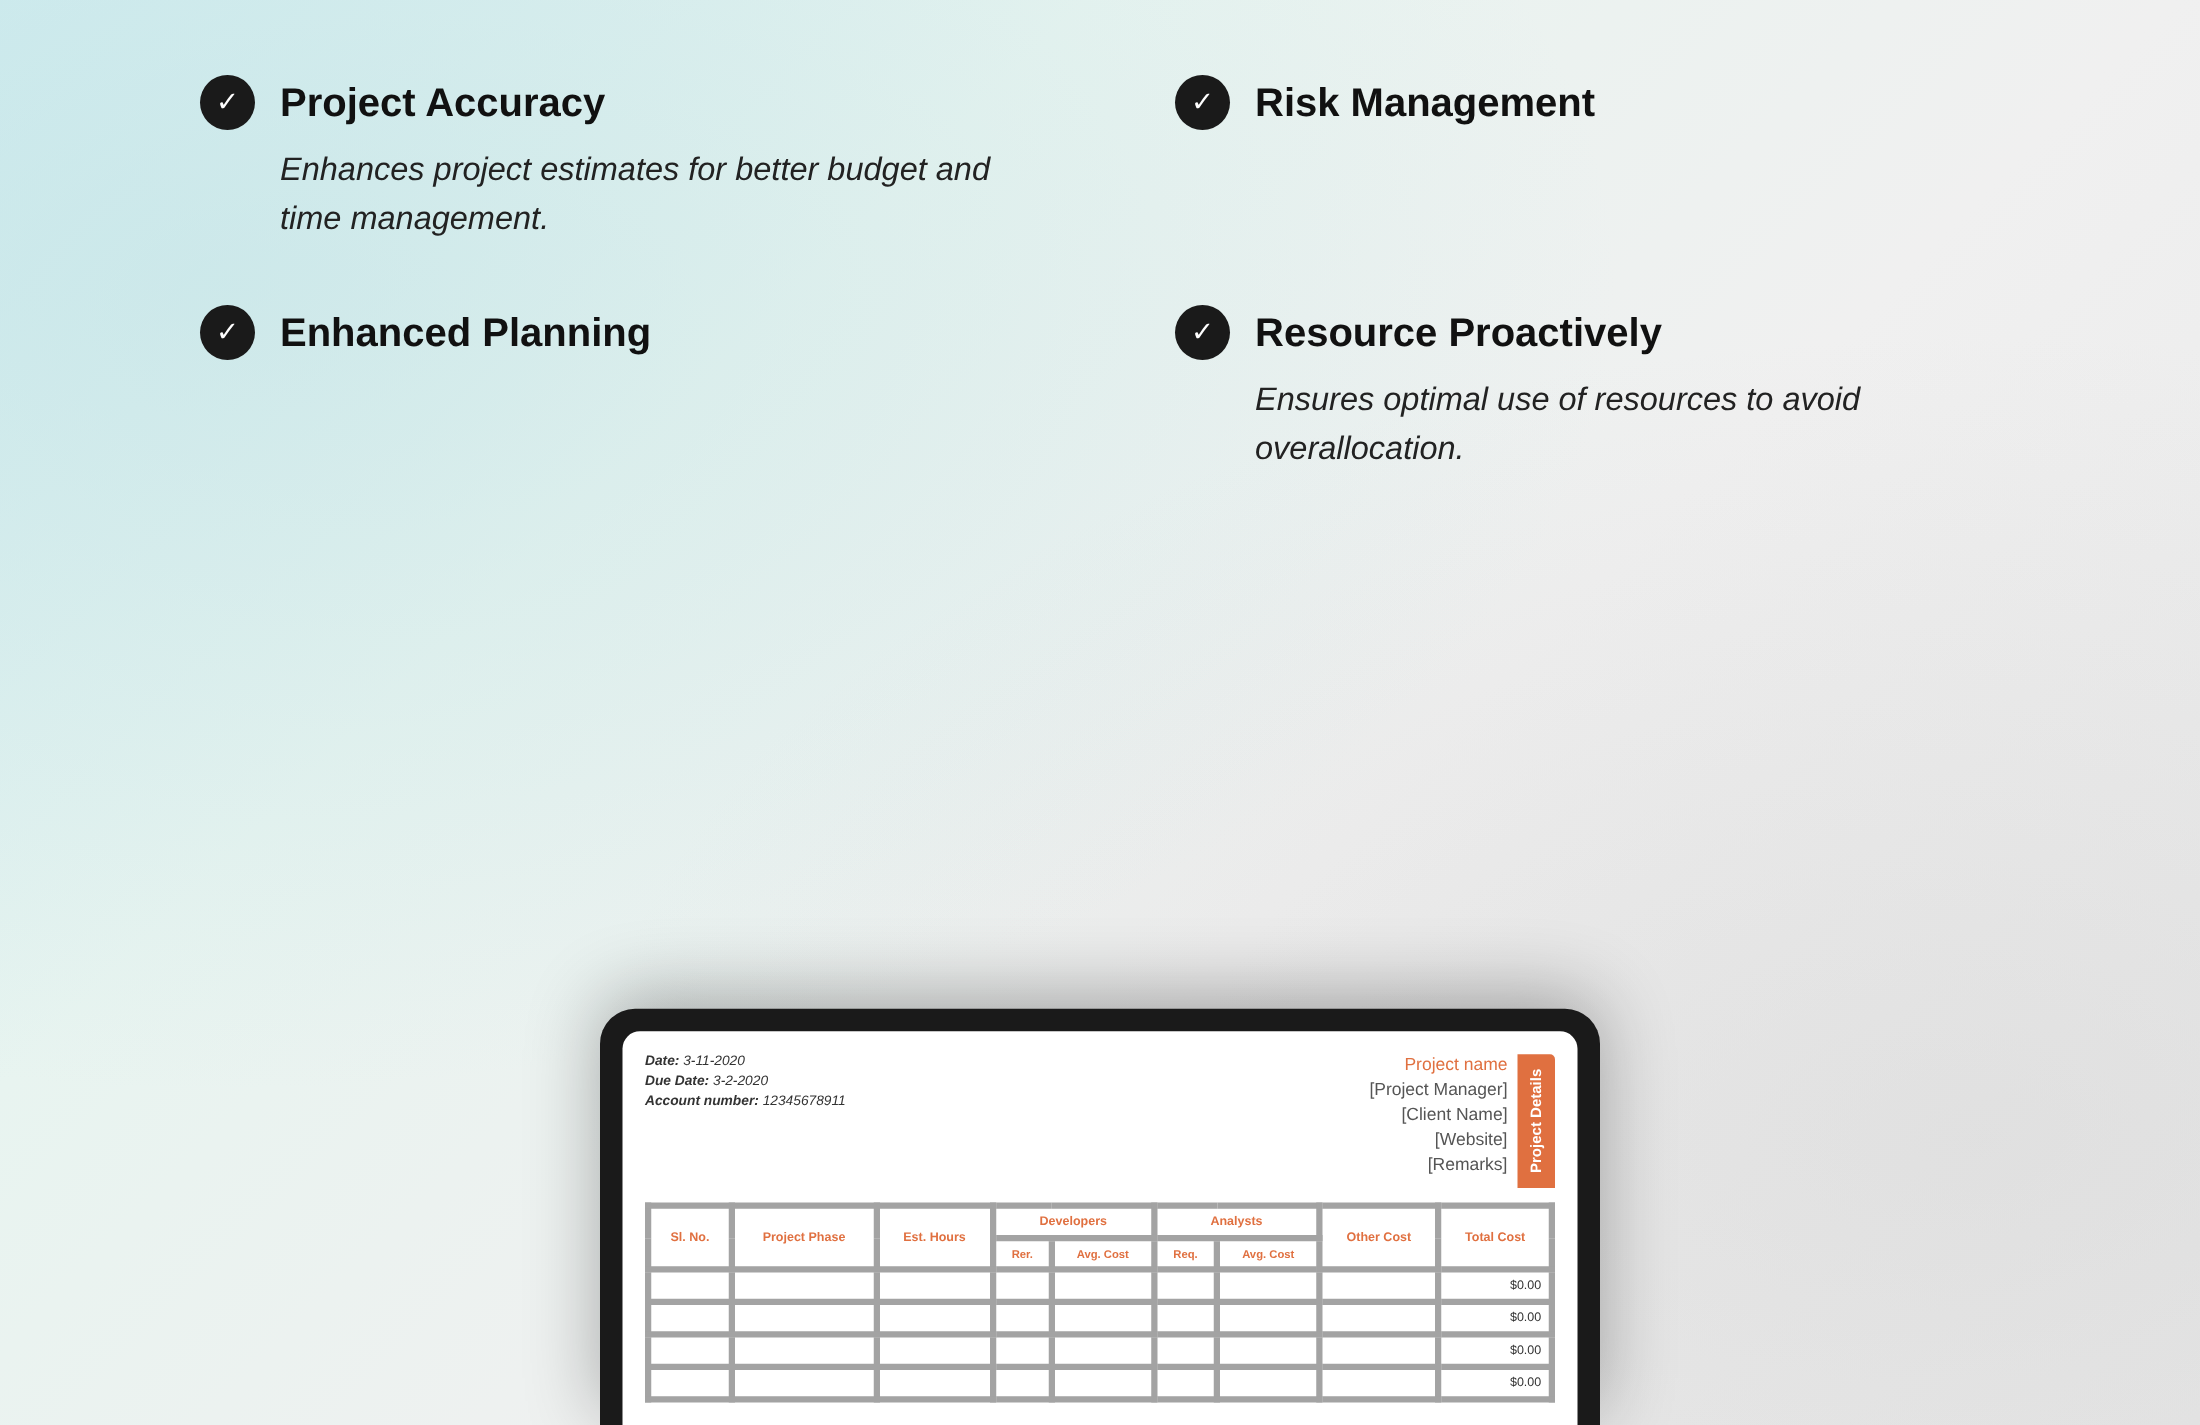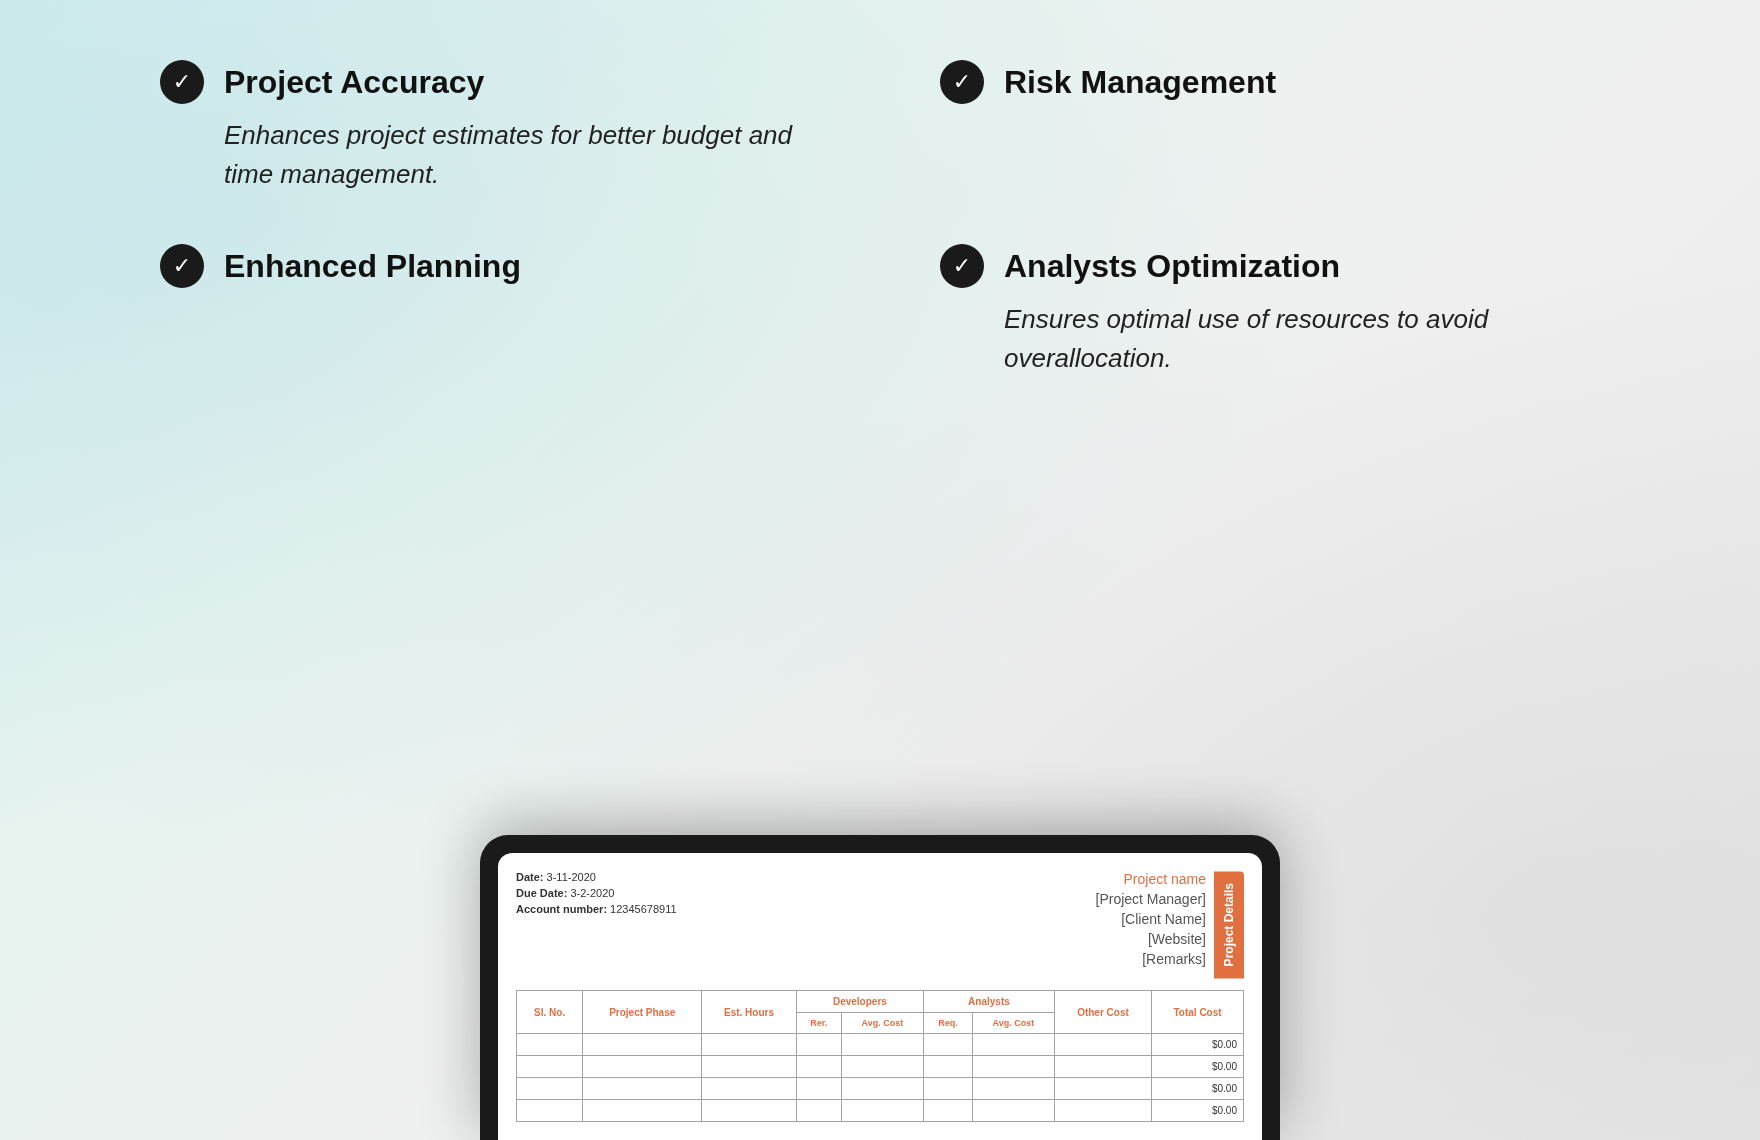"Analysts Optimization" span.benefit-title { text: Analysts Optimization -> Resource Proactively }
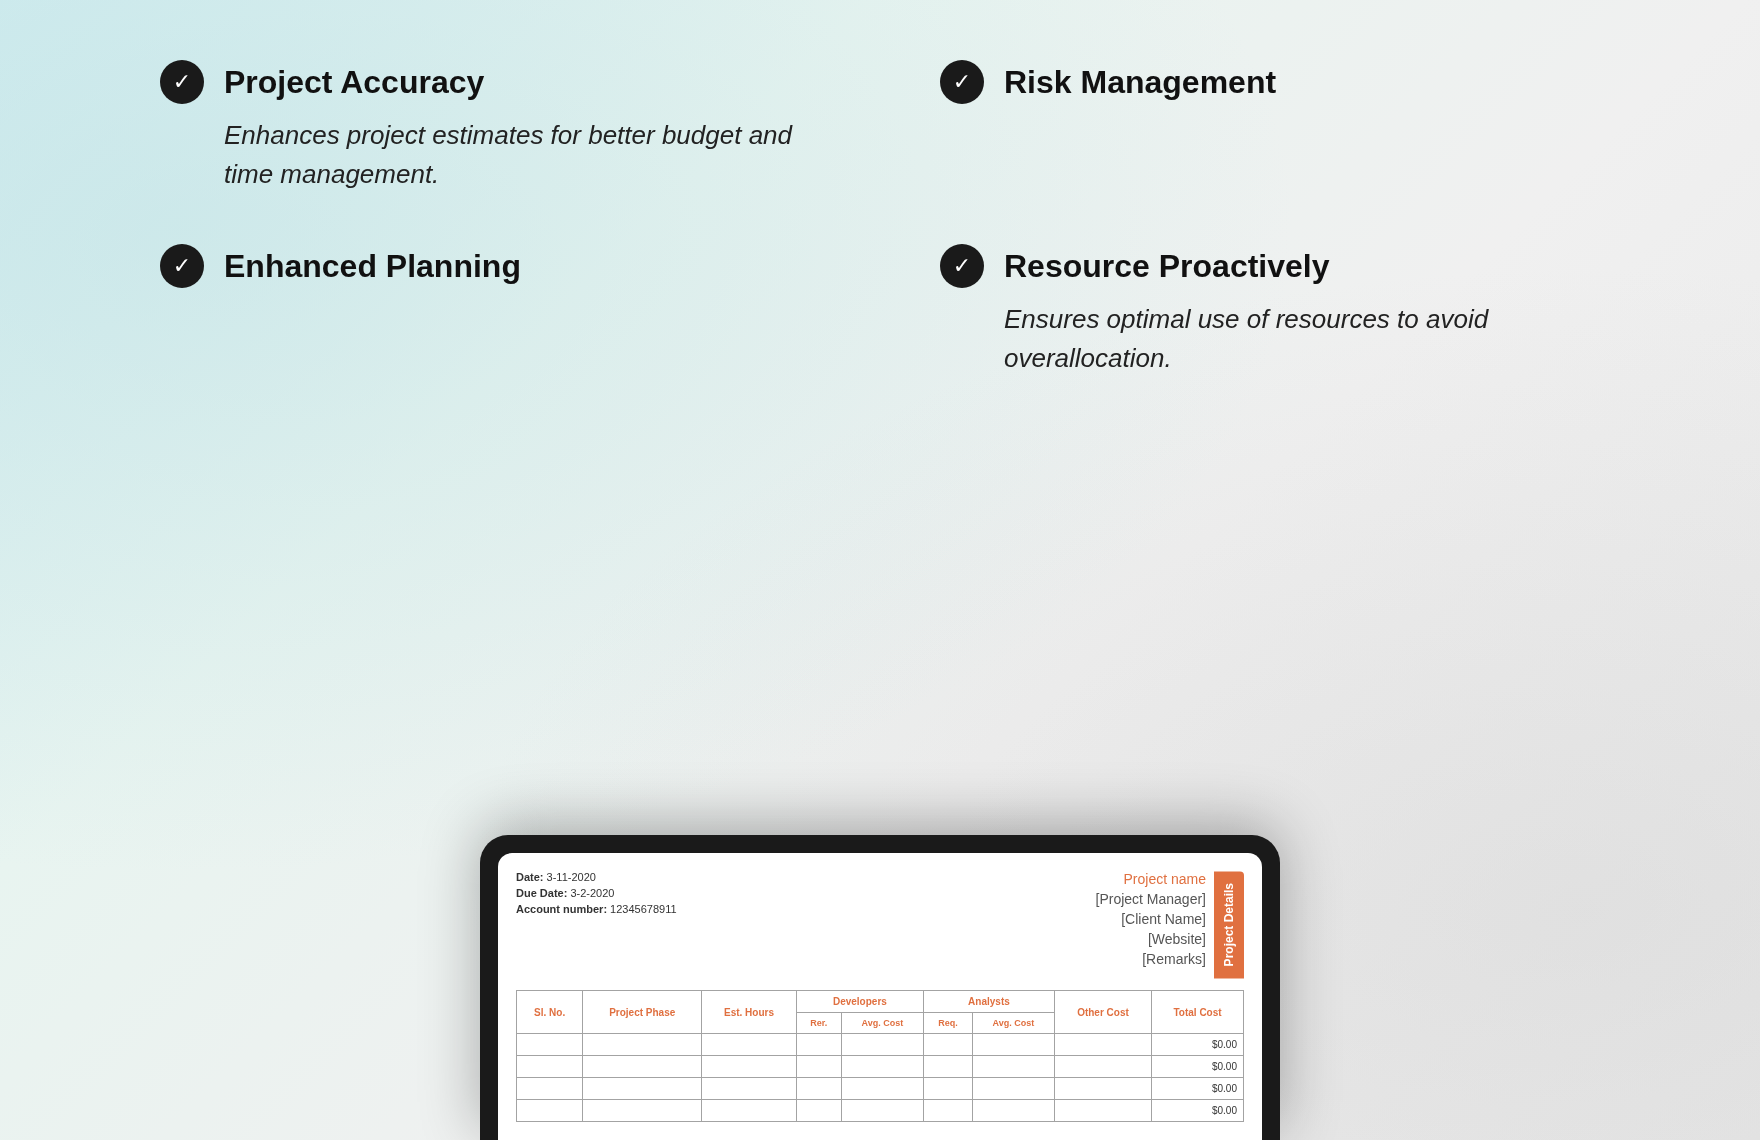"Date: 3-11-2020" .project-left { font-style: none -> italic }
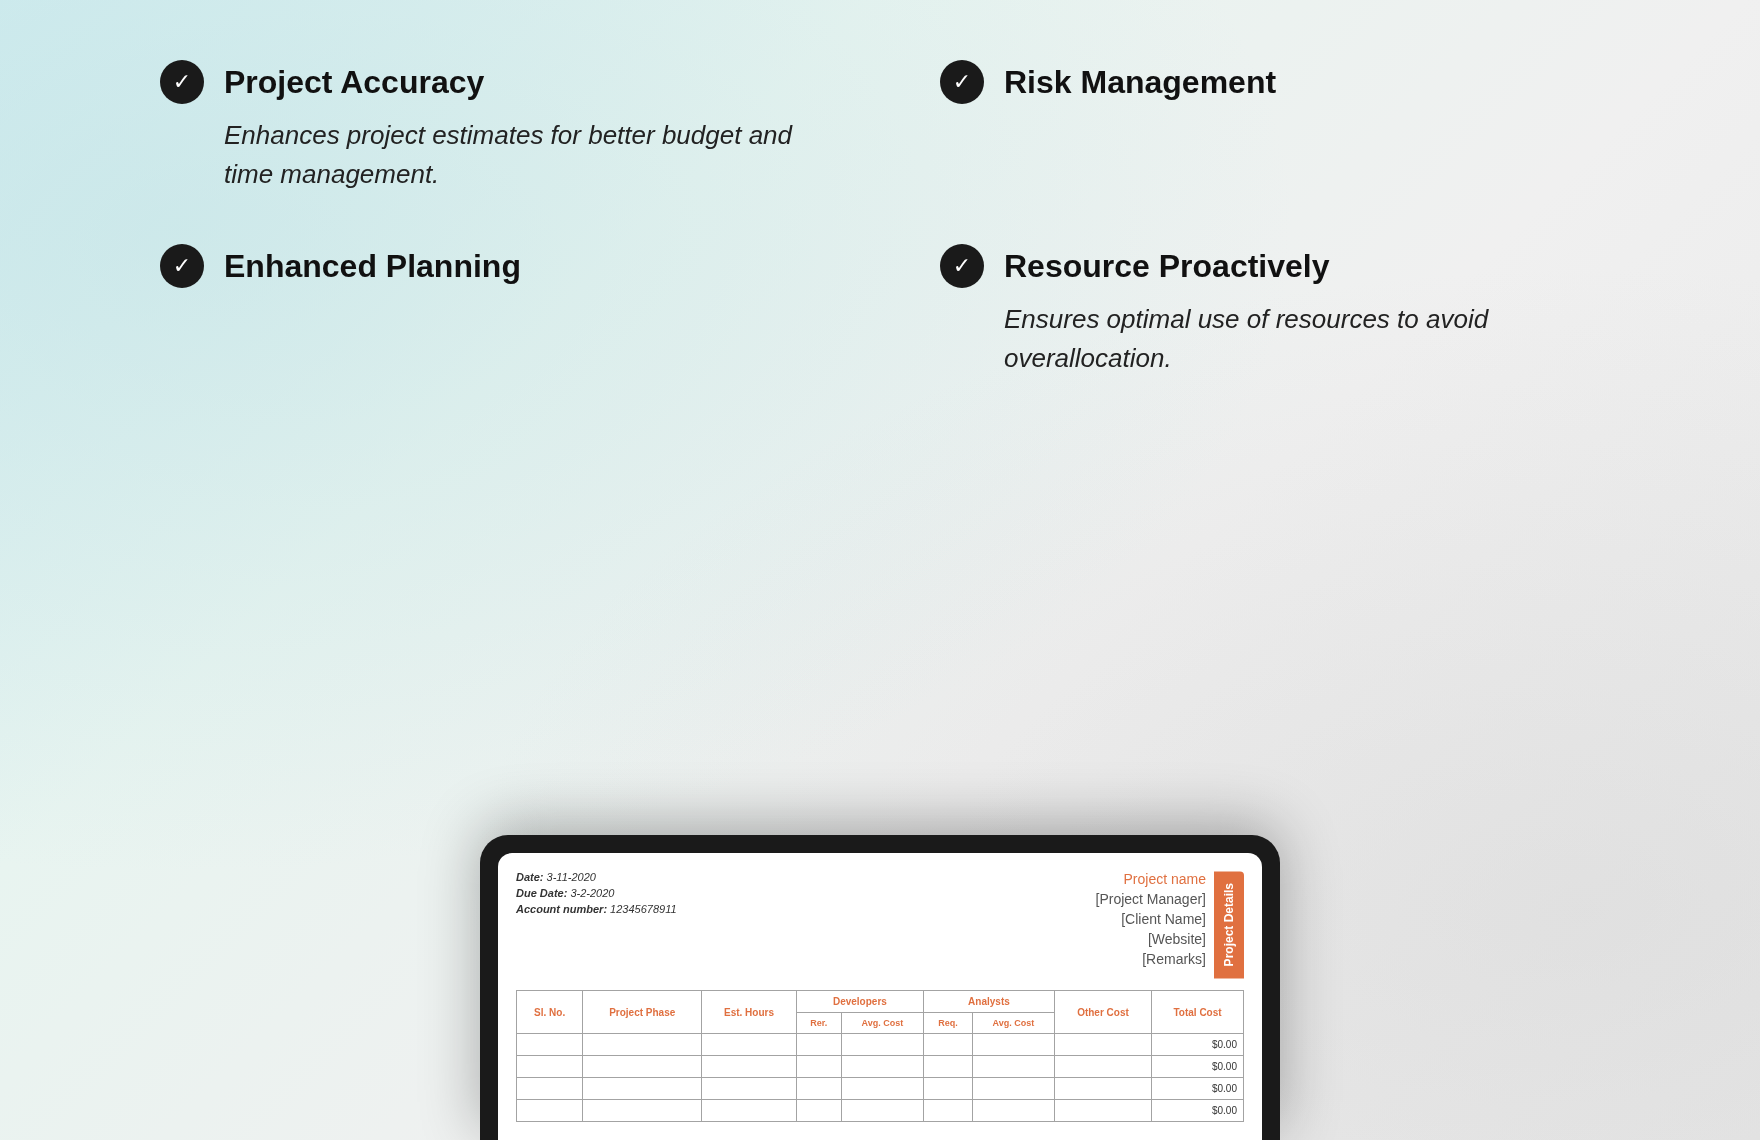"Developers" .cost-table th, .cost-table td { border: 1px solid #a3a3a3 -> 5px solid #a3a3a3 }
